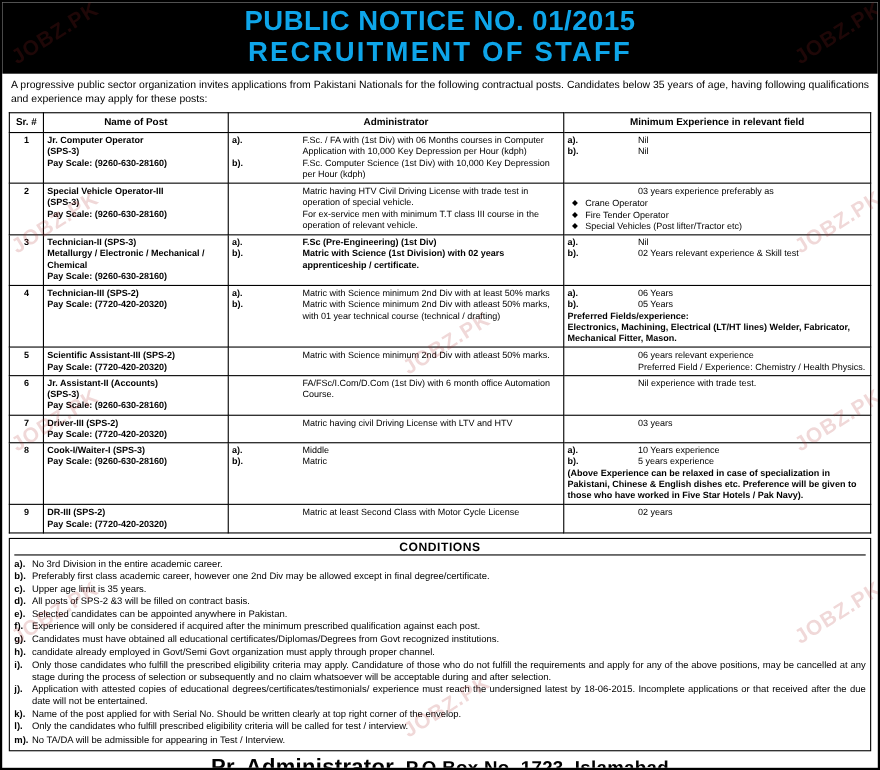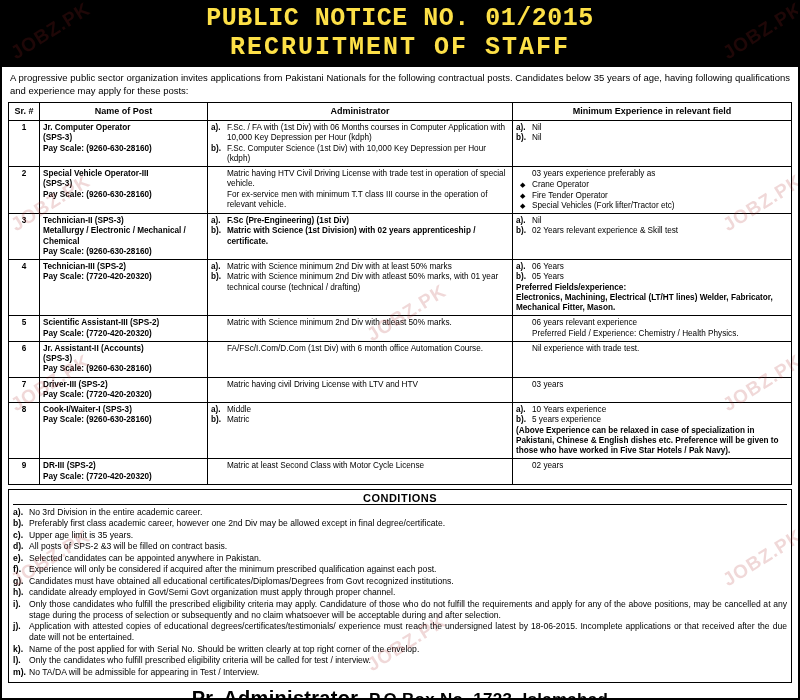"PUBLIC NOTICE NO. 01/2015" .header-band { color: #fde047 -> #0ea5e9; font-family: Liberation Mono, monospace -> none }
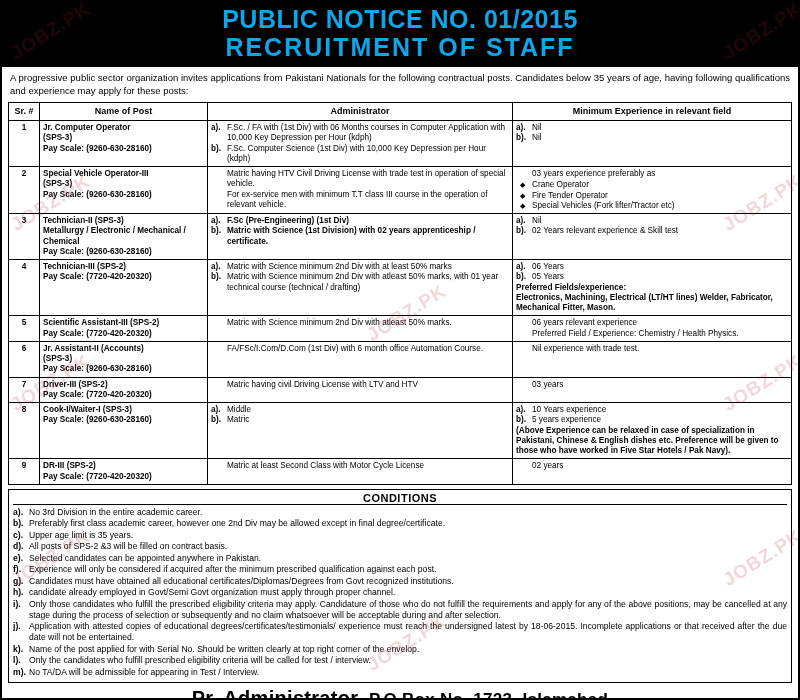"F.Sc. / FA with (1st" .ab .txt { margin-left: none -> 48px }
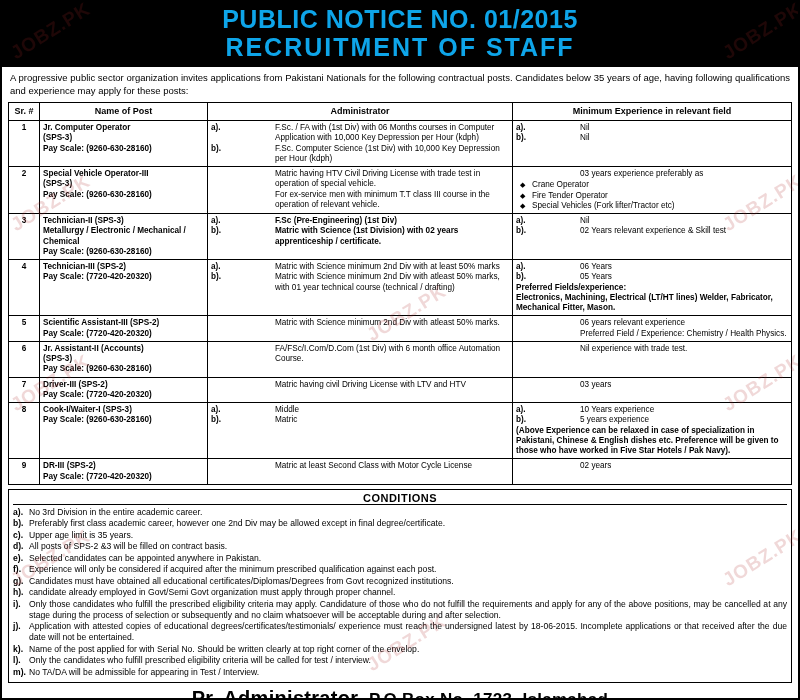"Special Vehicles (Fork lifter/Tractor" li { text: Fork -> Post }
